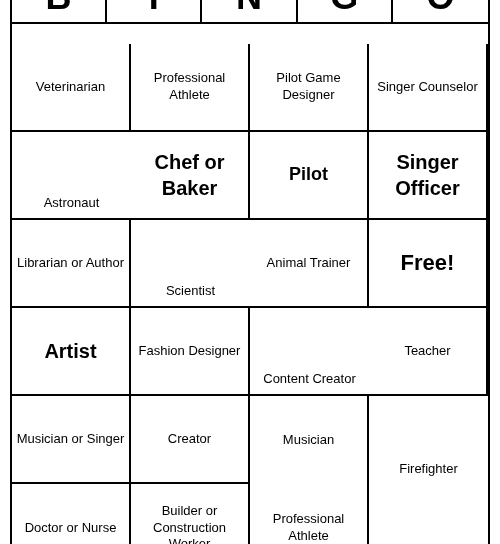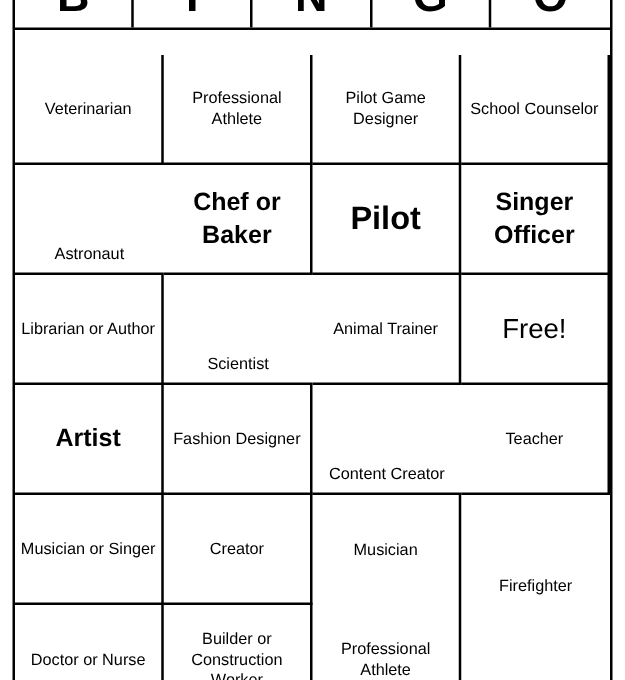"School Counselor" span.cell-text { text: School -> Singer }
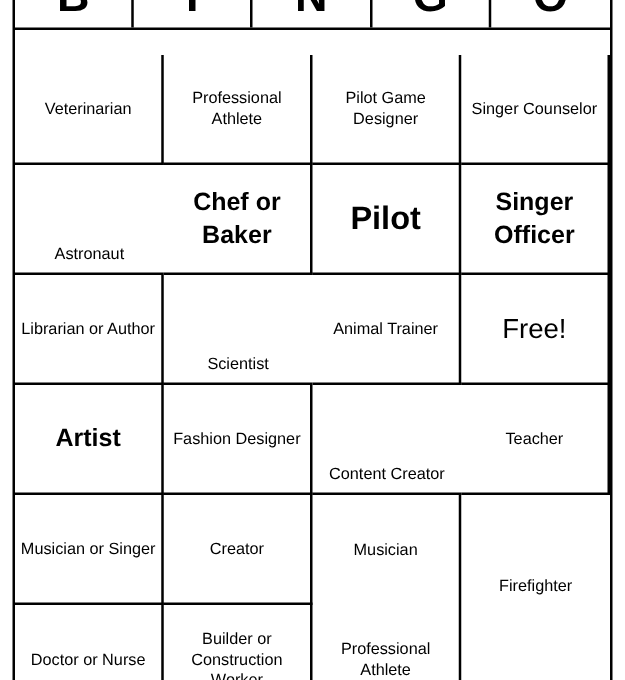"Pilot" .bingo-cell.large-text { font-size: 26px -> 18px }
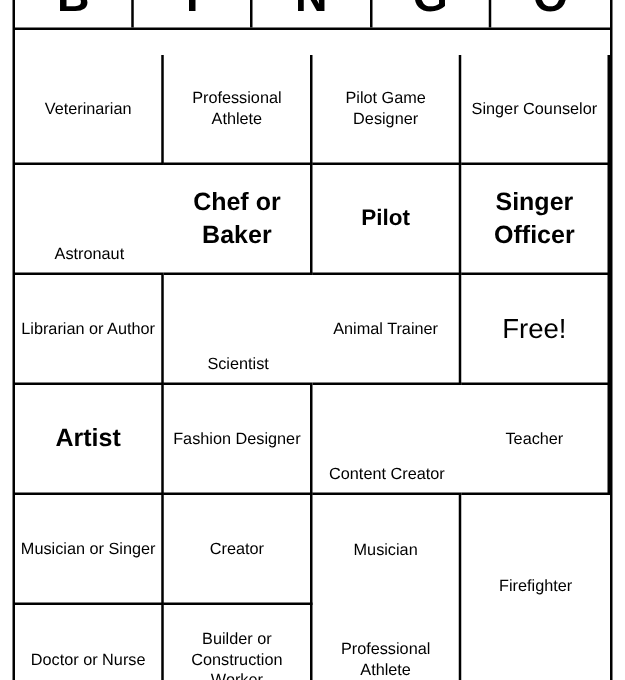"Free!" .bingo-cell.free-space { font-weight: normal -> bold }
